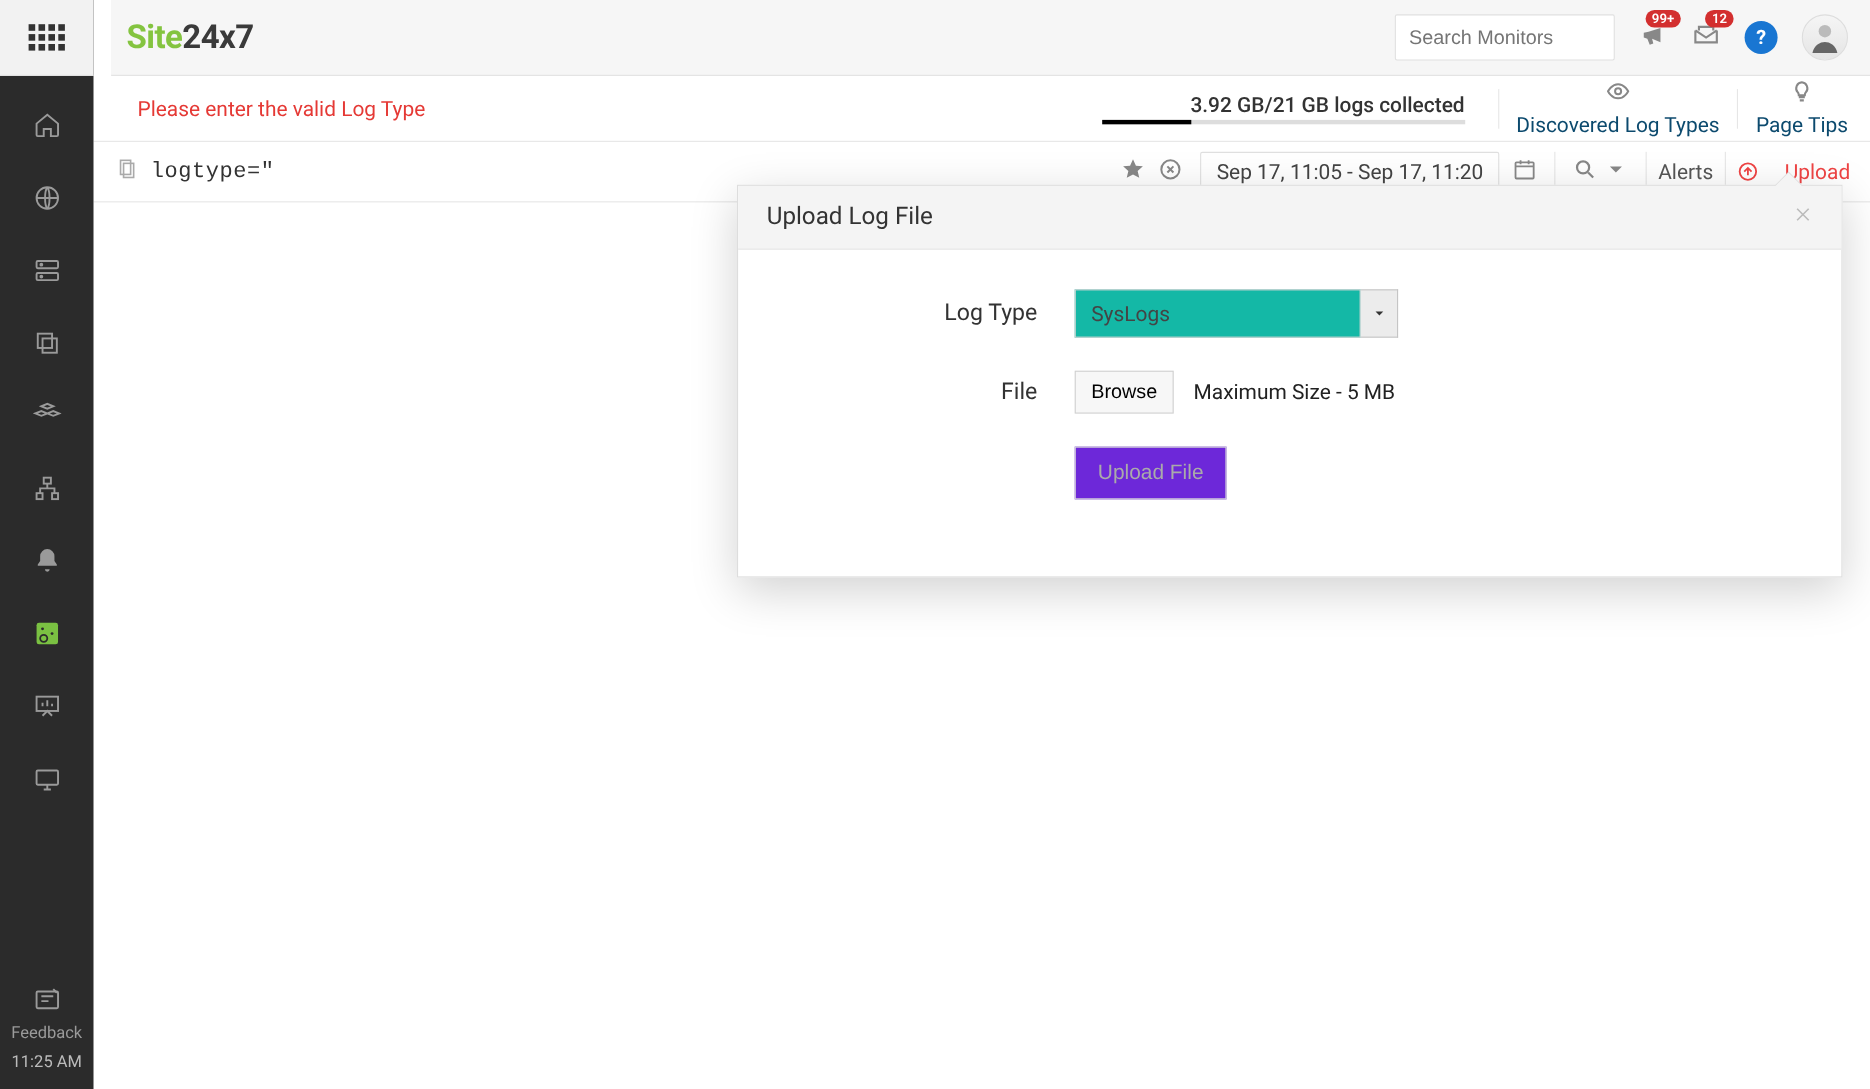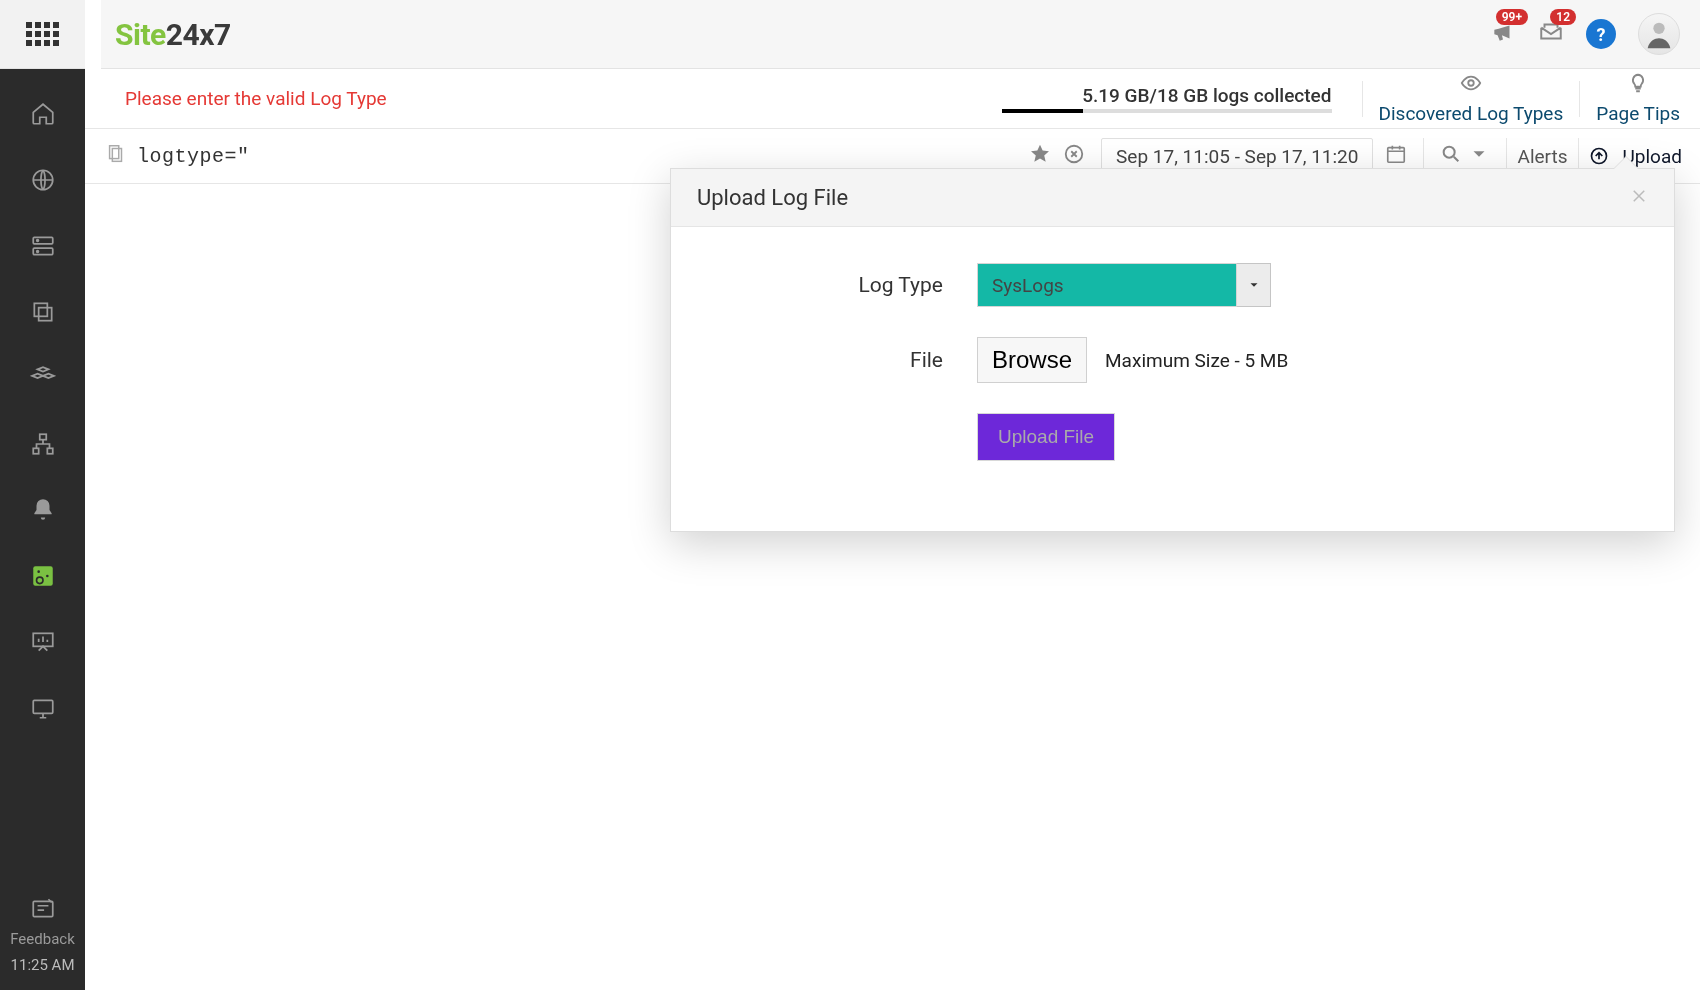"Search Monitors" input.search-monitors { html: none -> <input> }
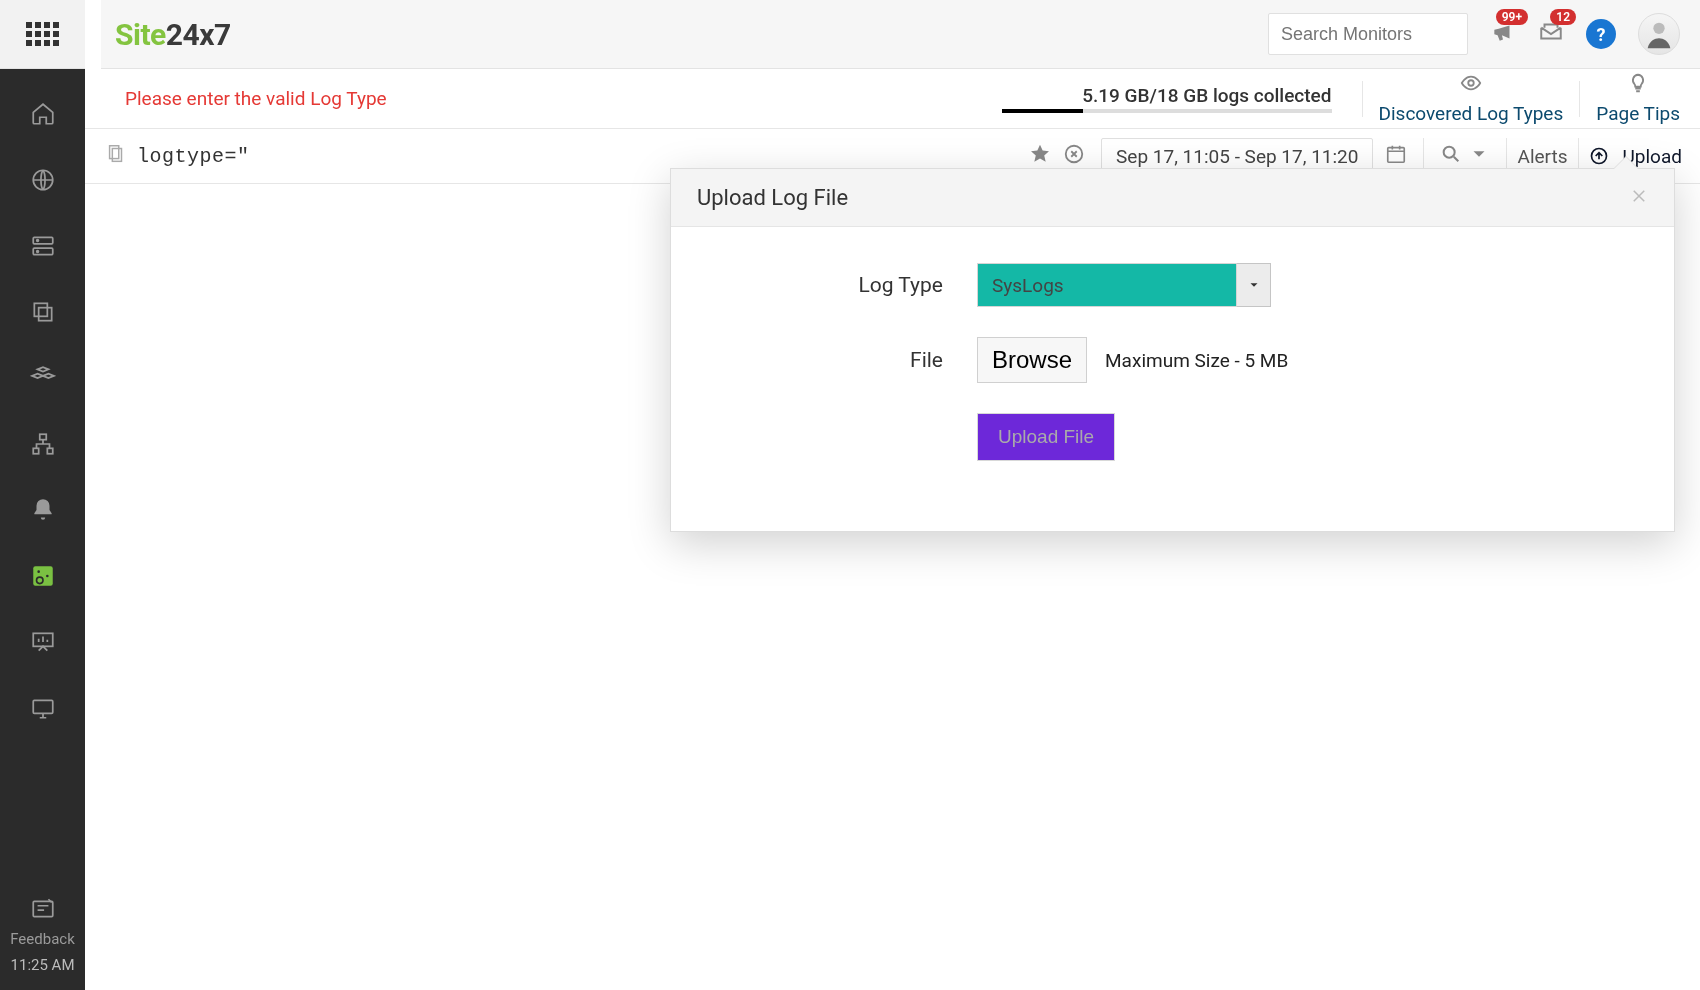"5.19 GB/18 GB logs collected" div.quota-text { text: 5.19 GB/18 -> 3.92 GB/21 }
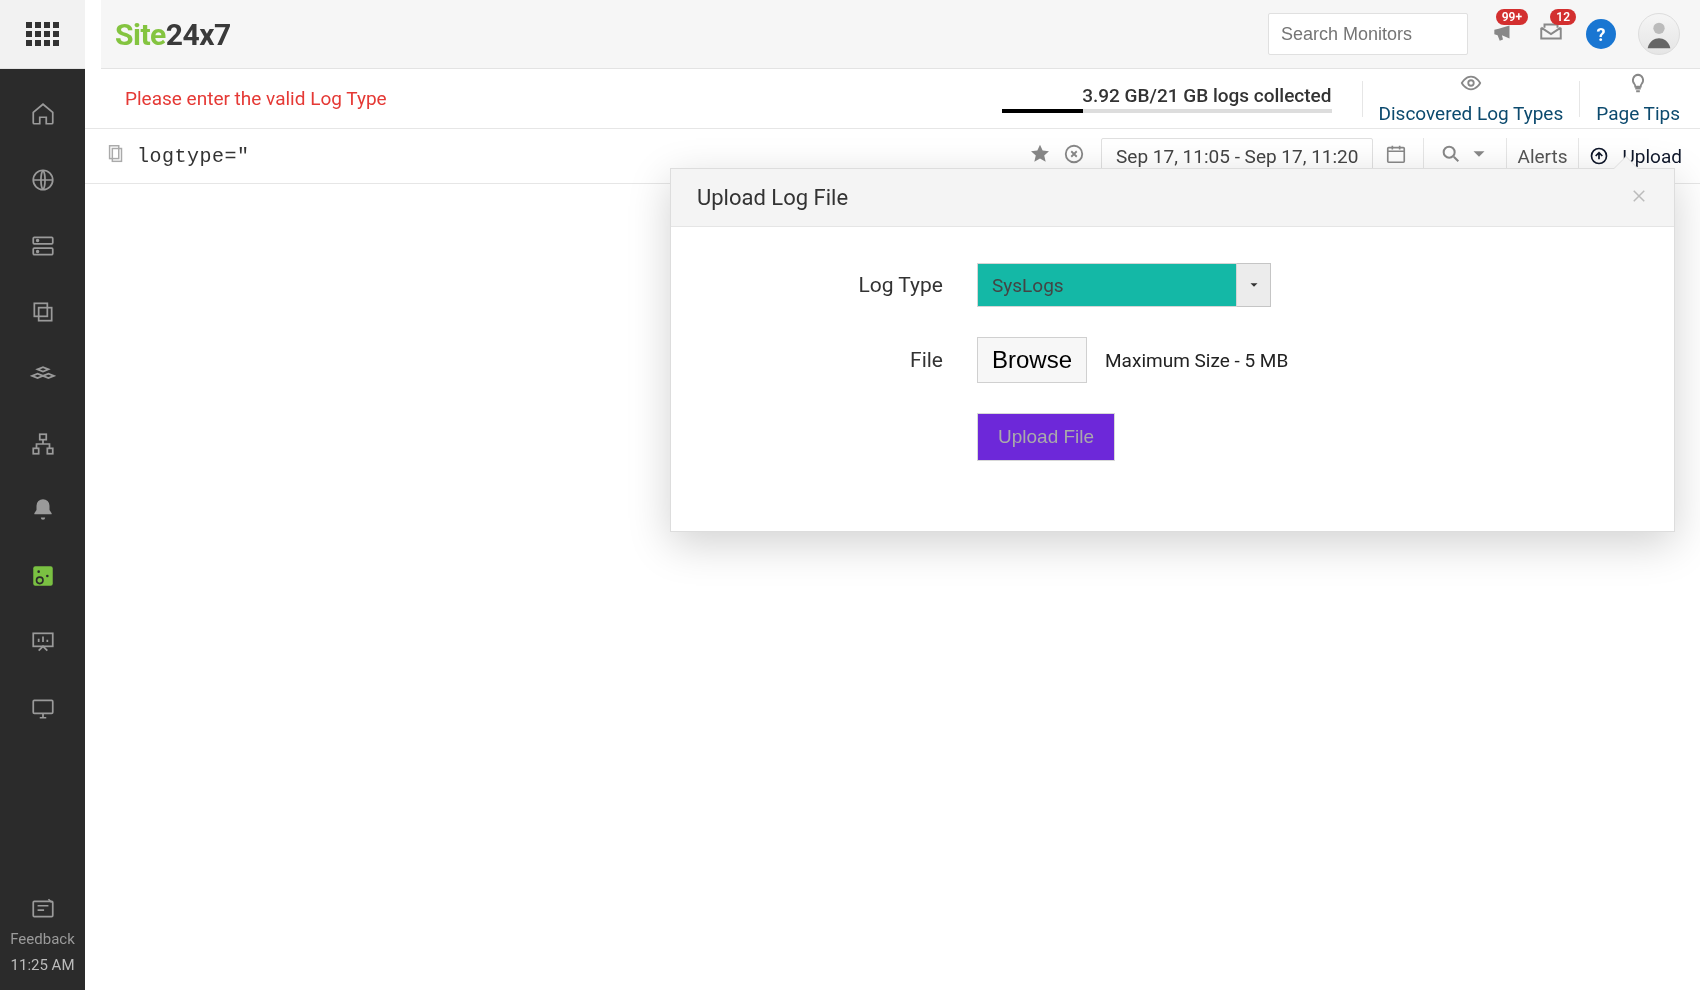"Upload" .upload-btn { color: #0f172a -> #ef4444; gap: 14px -> 24px }
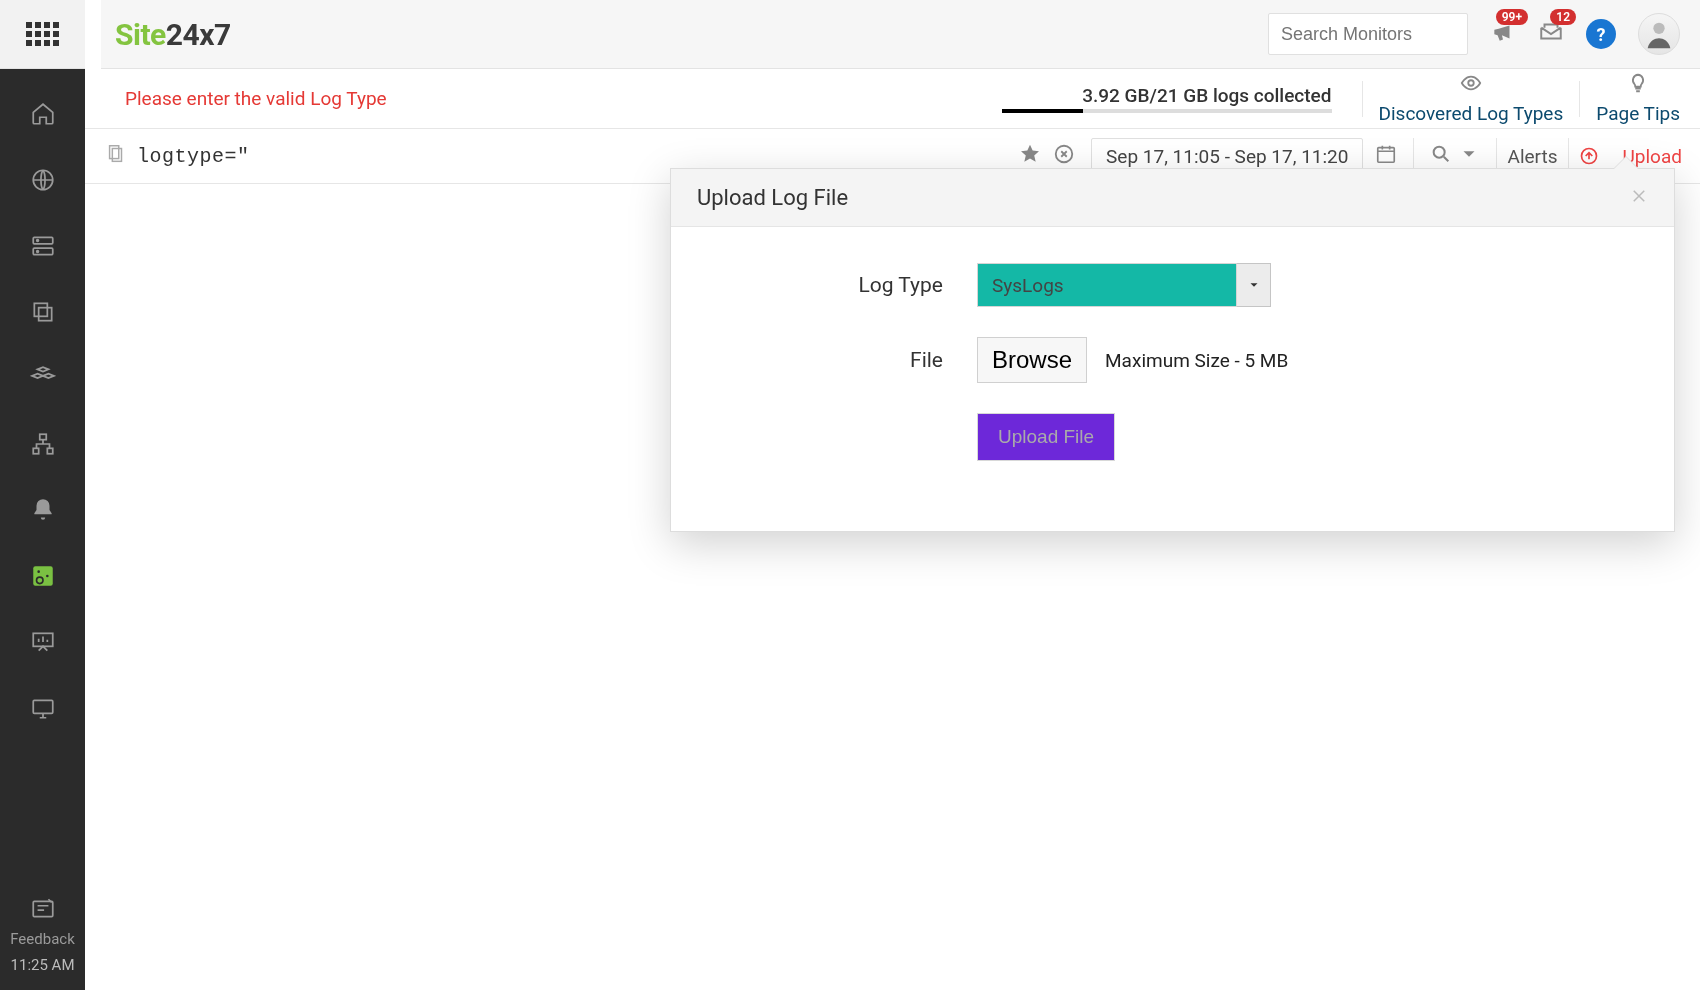"Browse" .browse-btn { font-size: 24px -> 18px }
